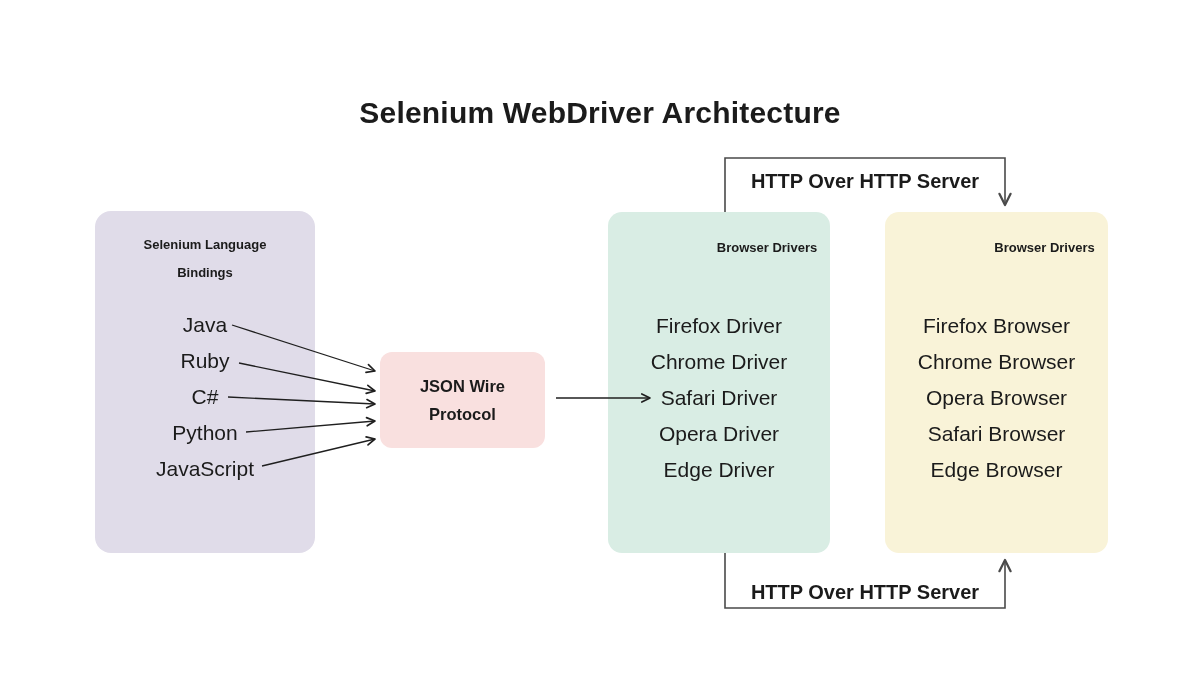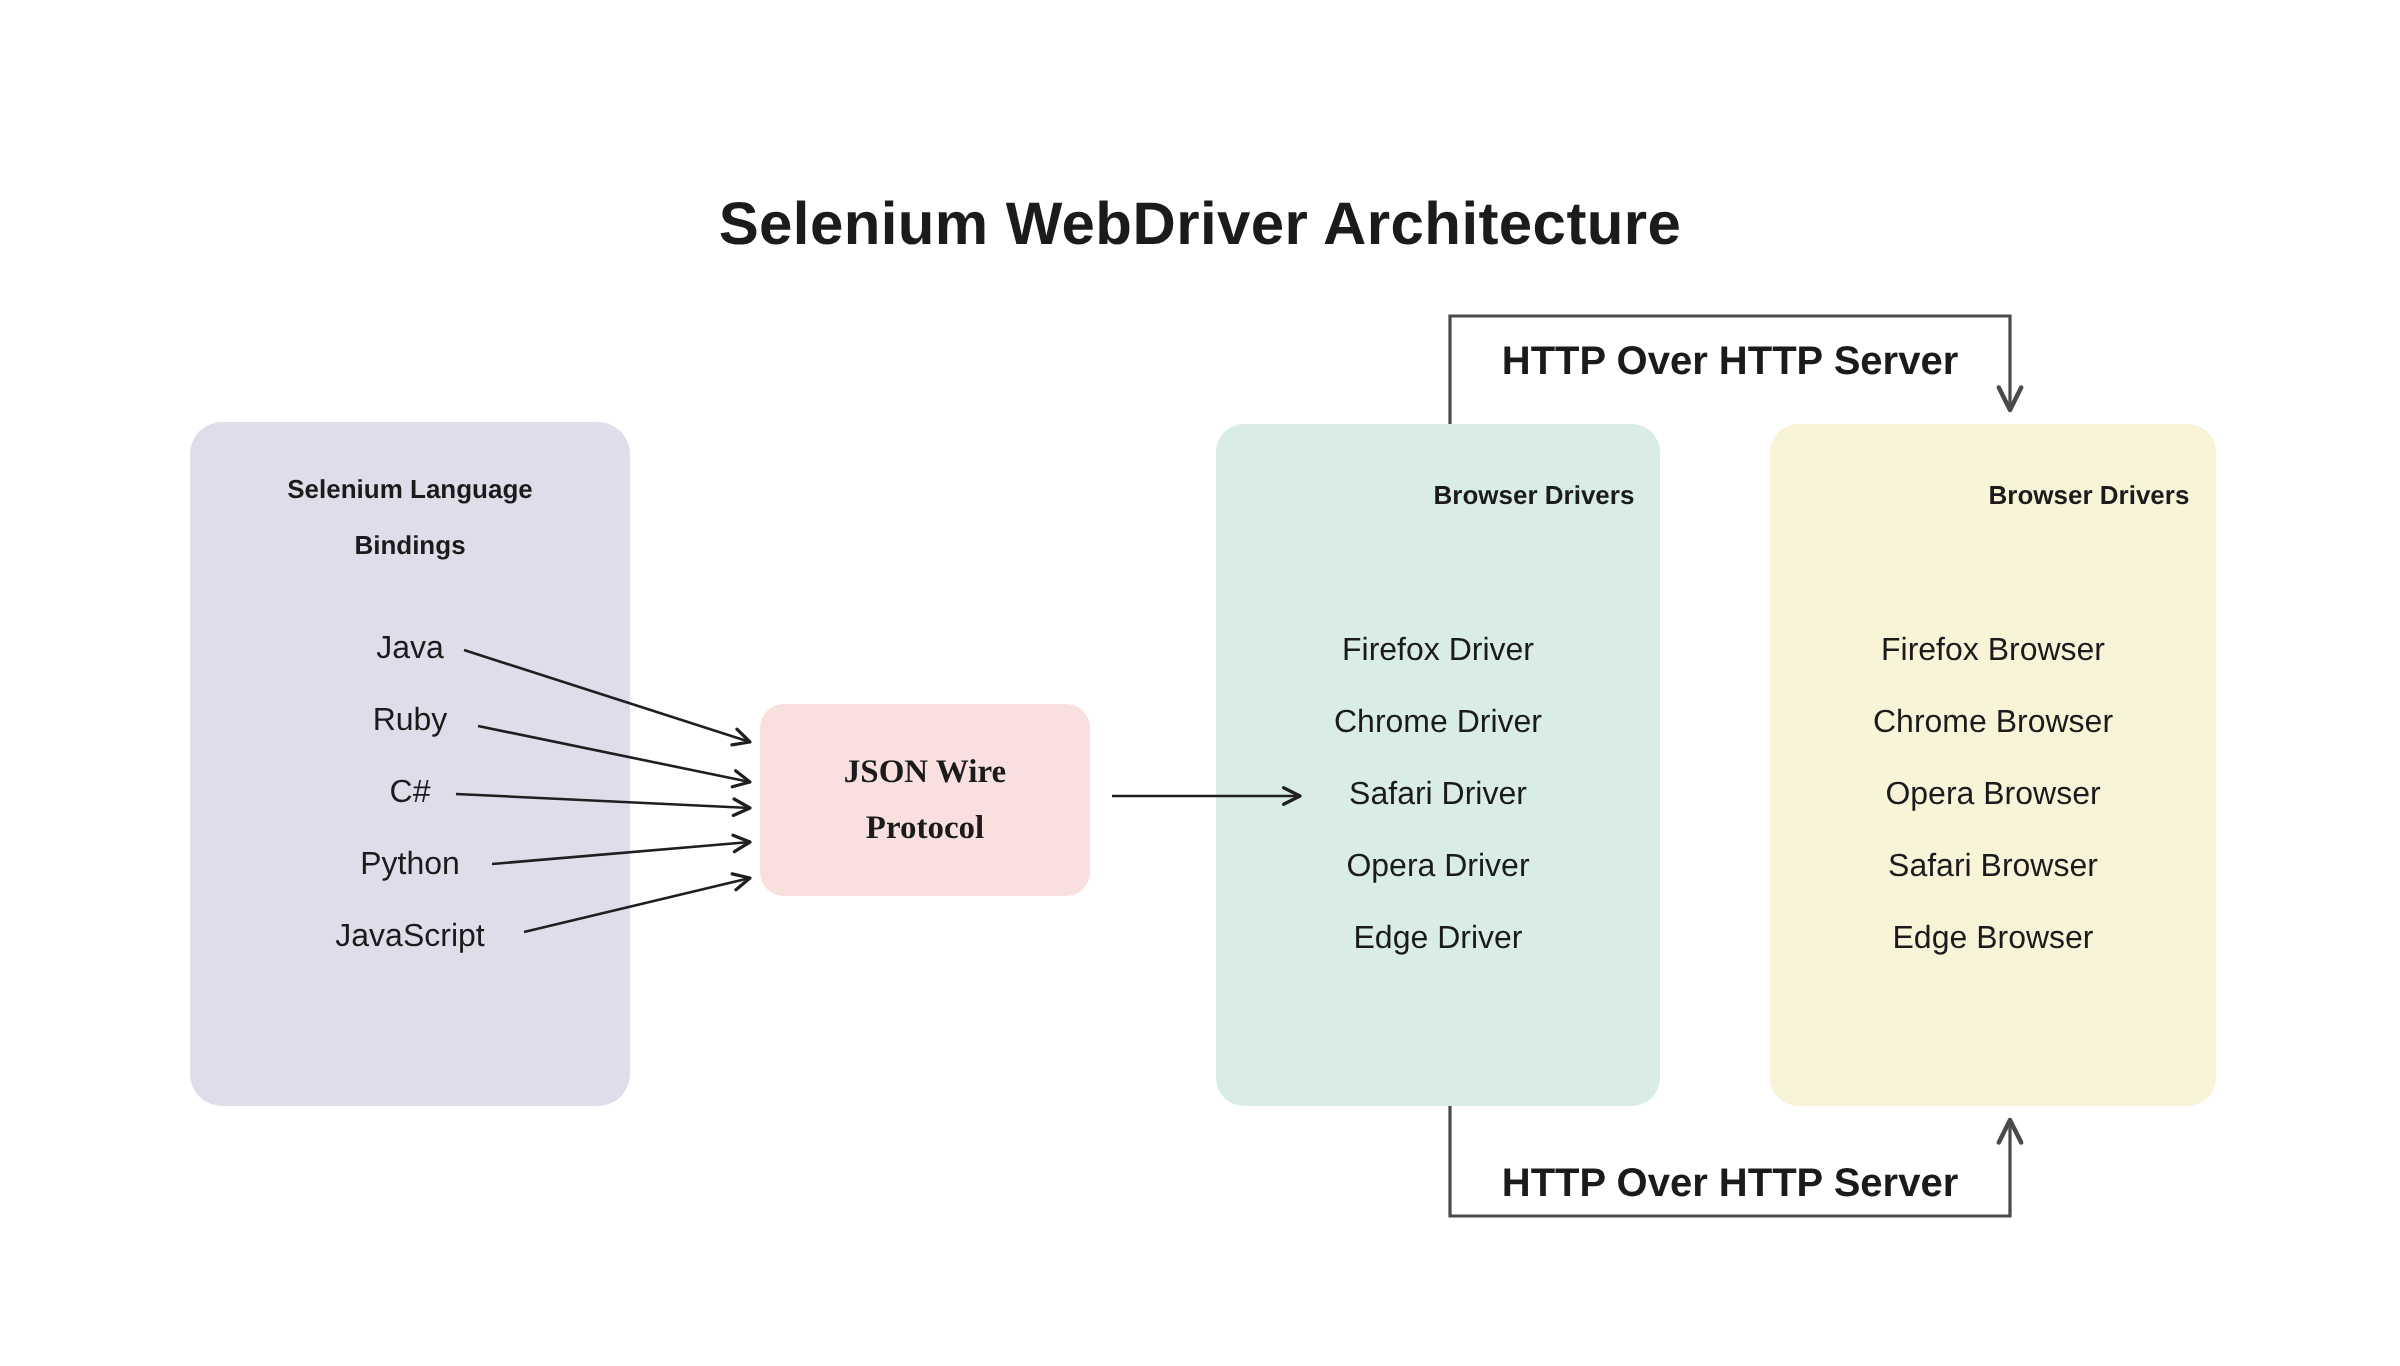"Java" .item { font-size: 16px -> 21px }
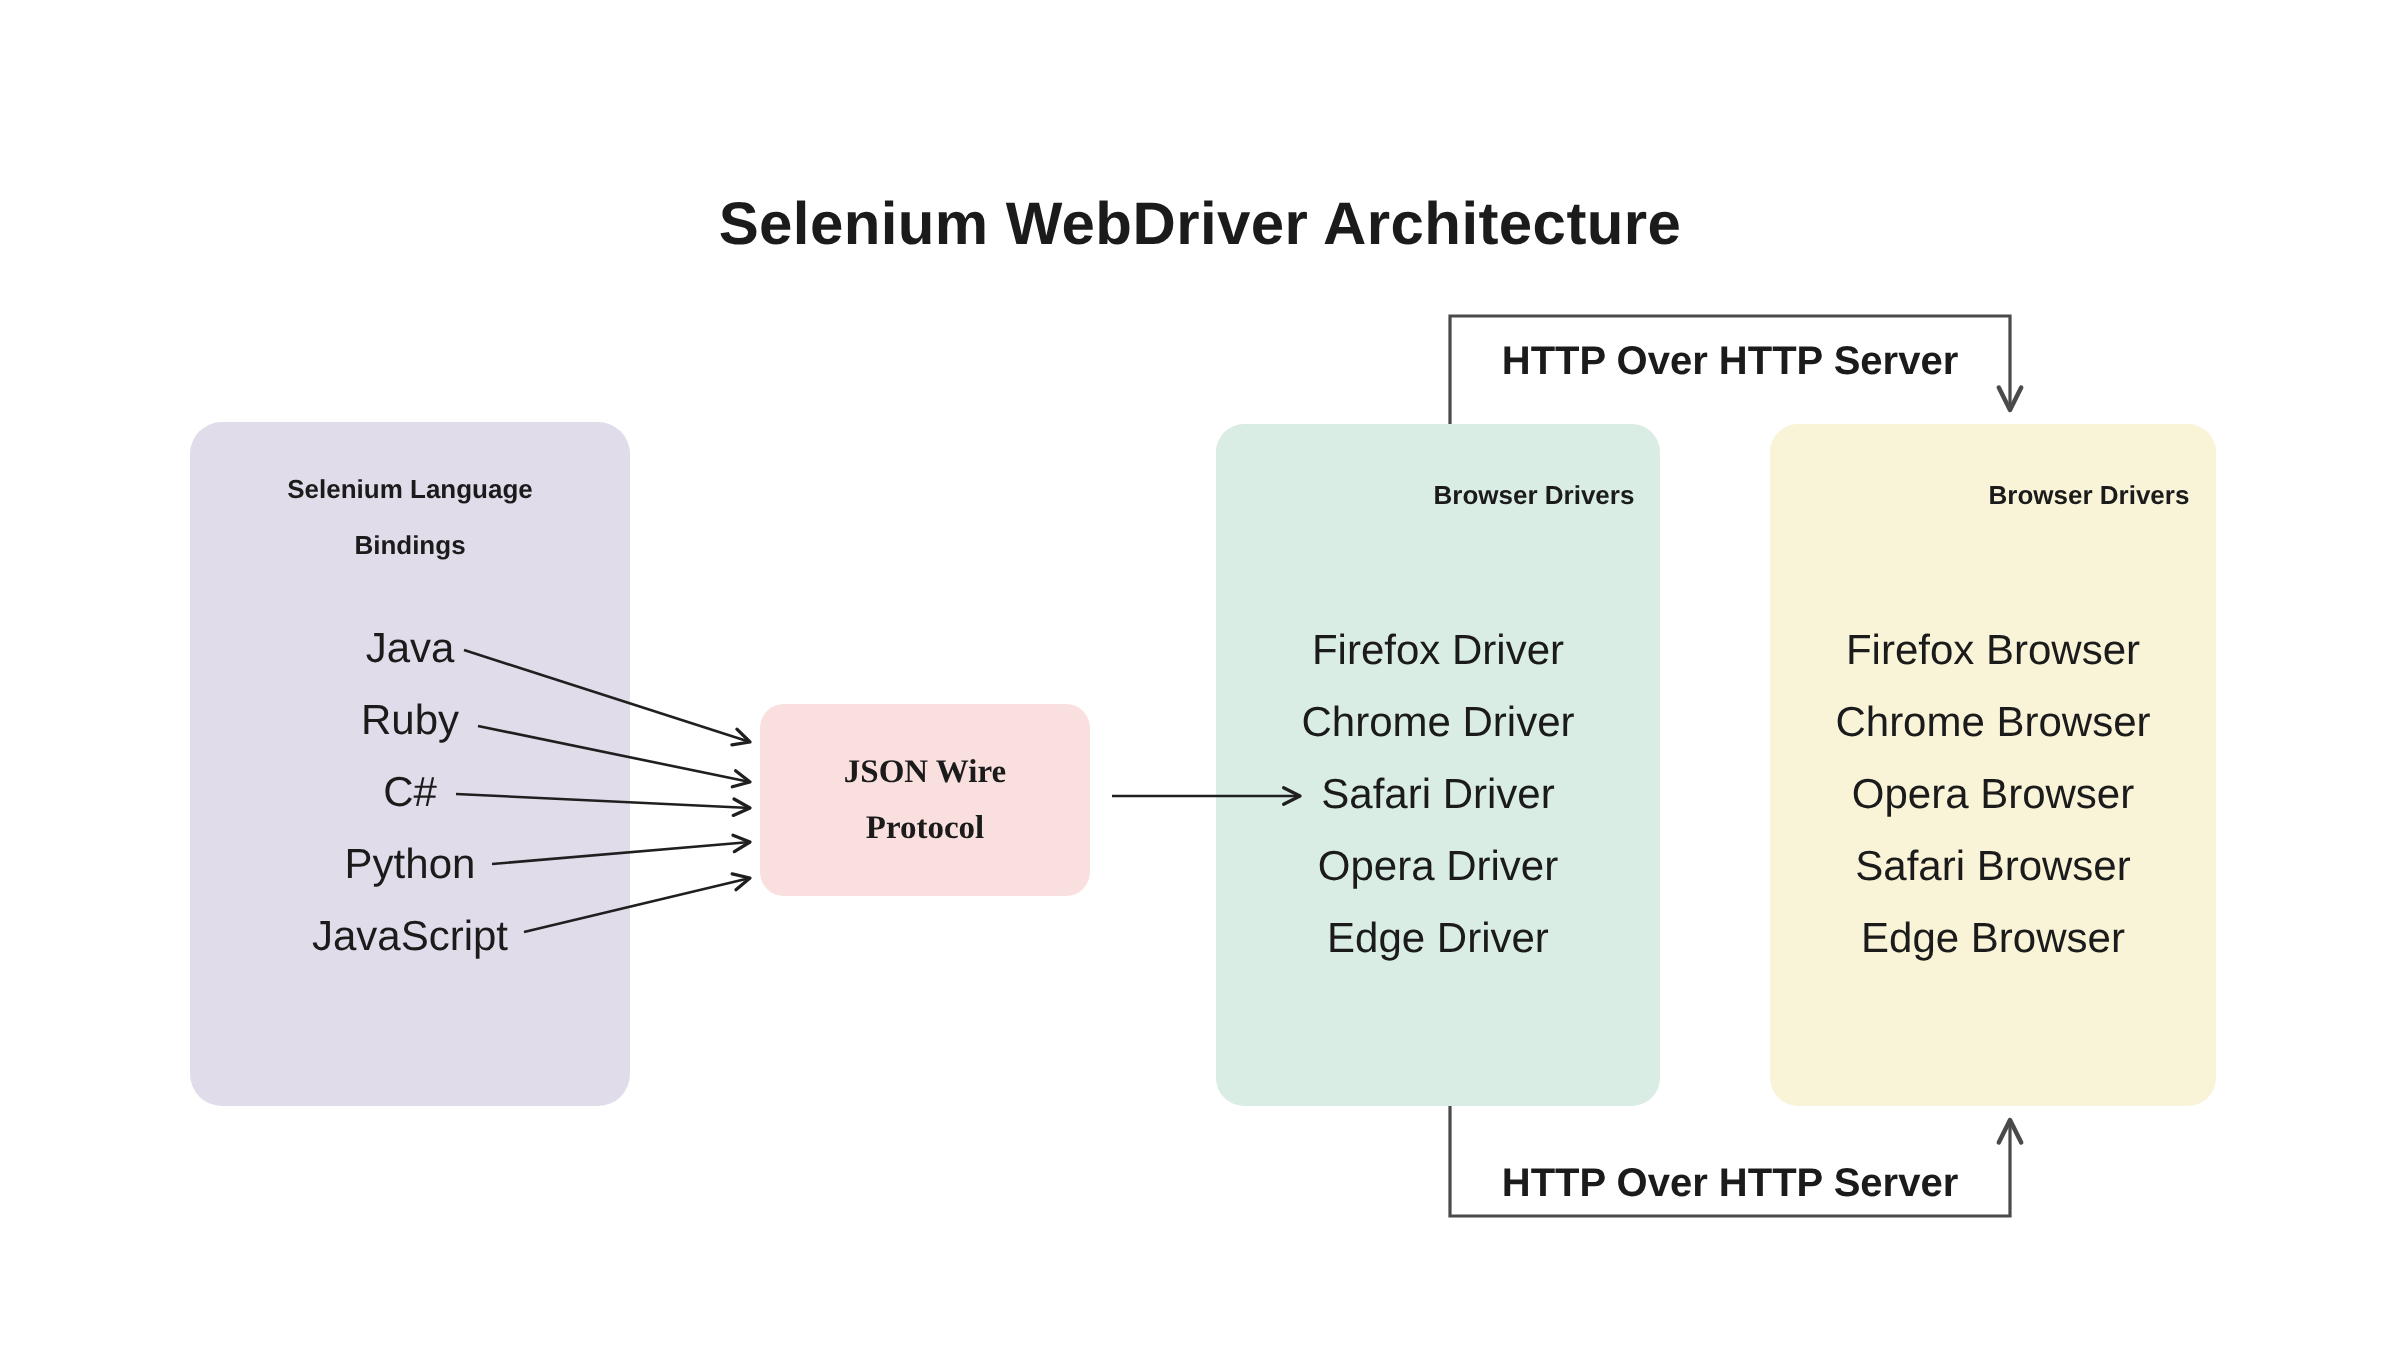"JSON Wire Protocol" div.box { font-family: Liberation Serif, serif -> none }
